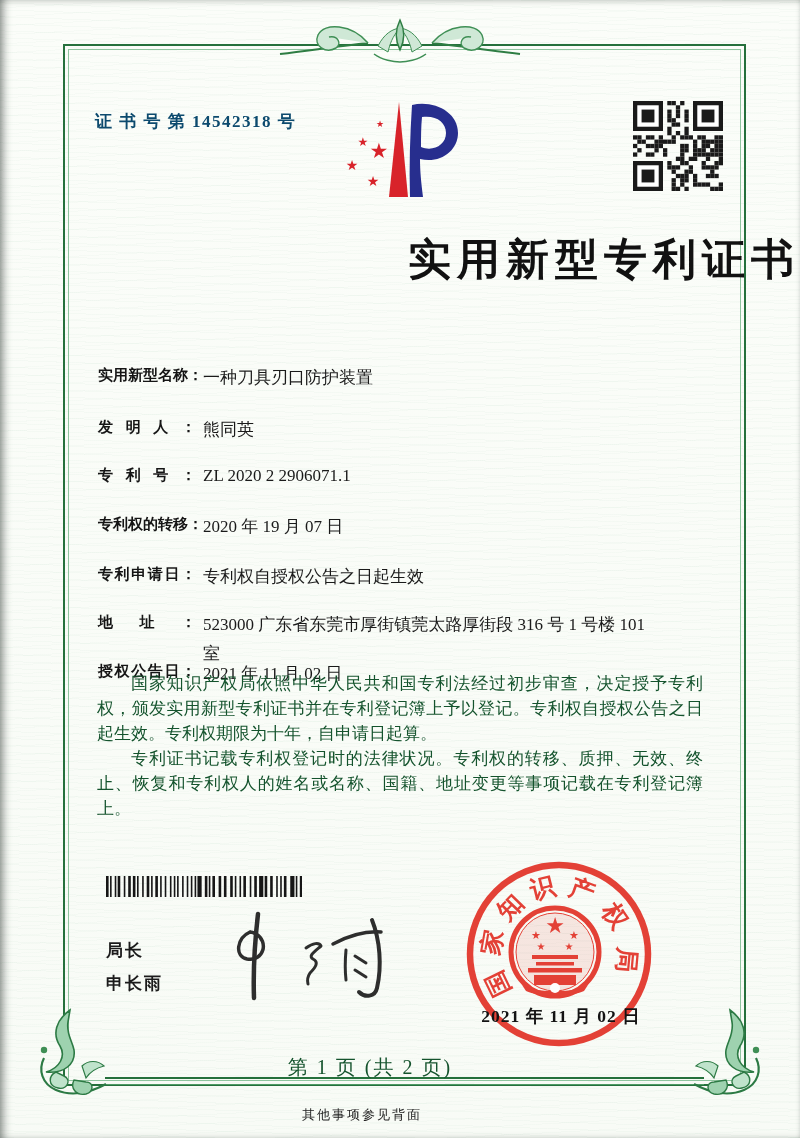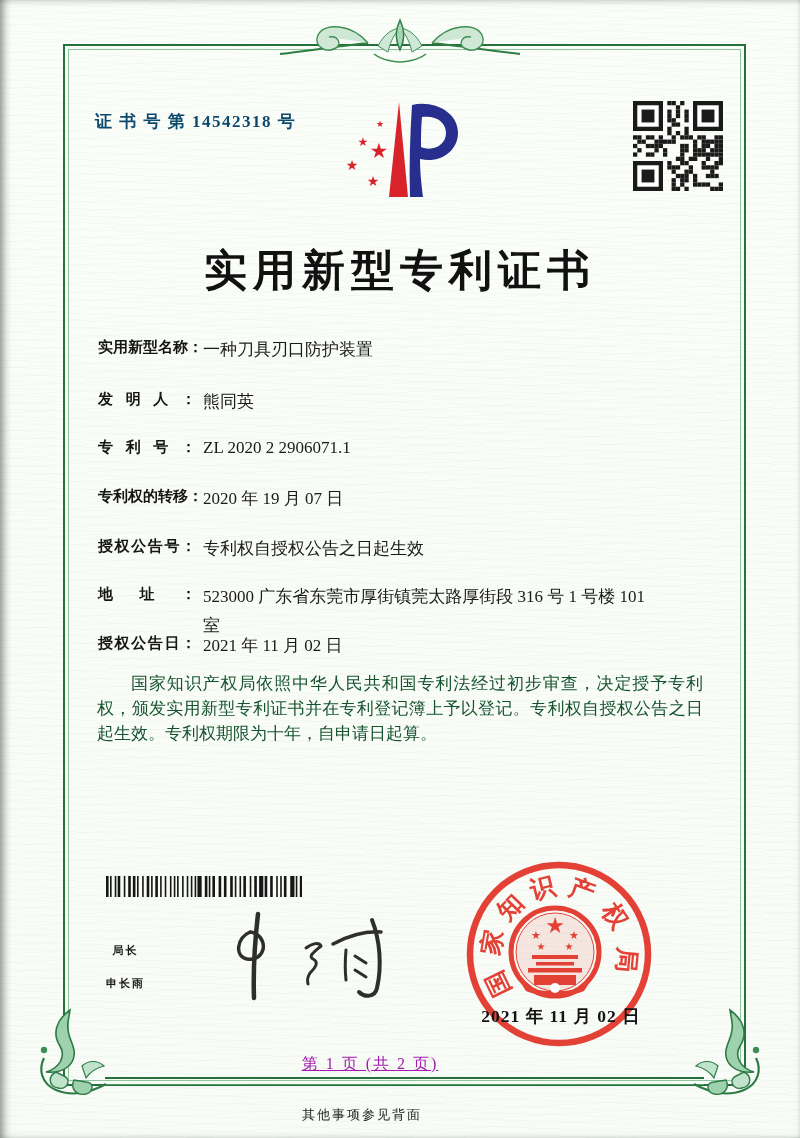"实用新型专利证书" .title { text-align: center -> right; top: 242px -> 231px }
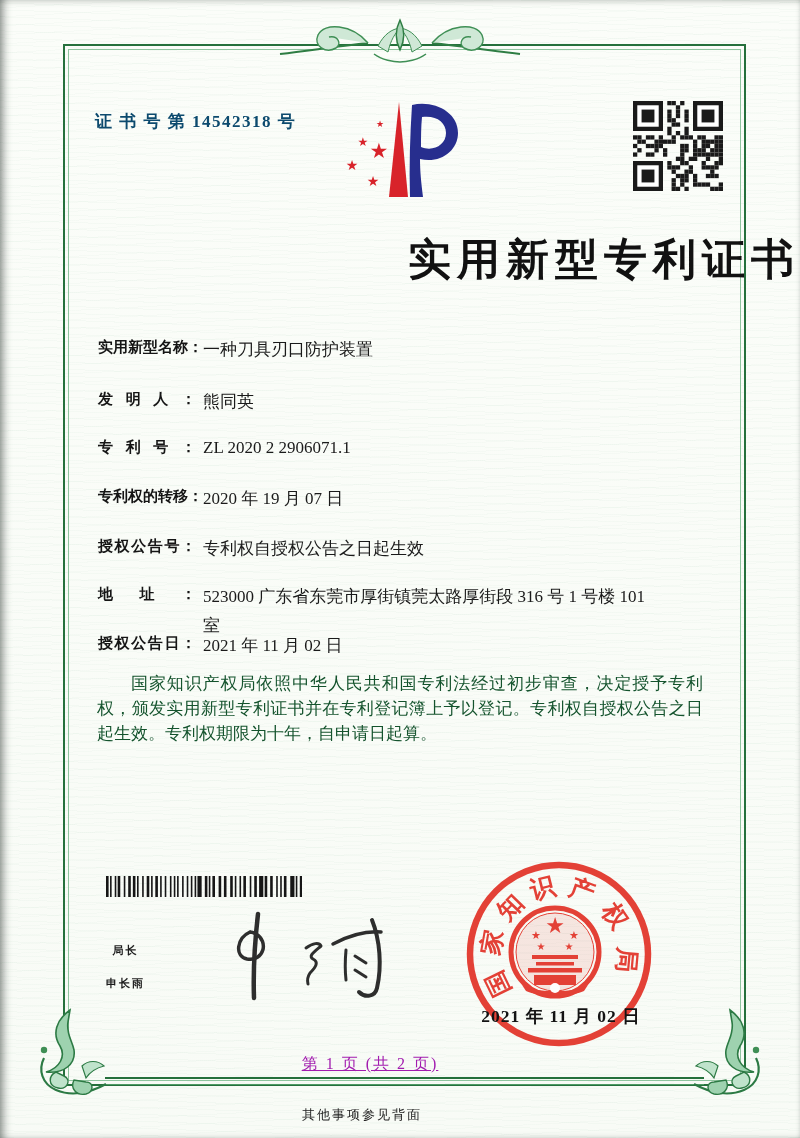"实用新型名称：一种刀具刃口防护装置" .row { margin-top: none -> 28px }
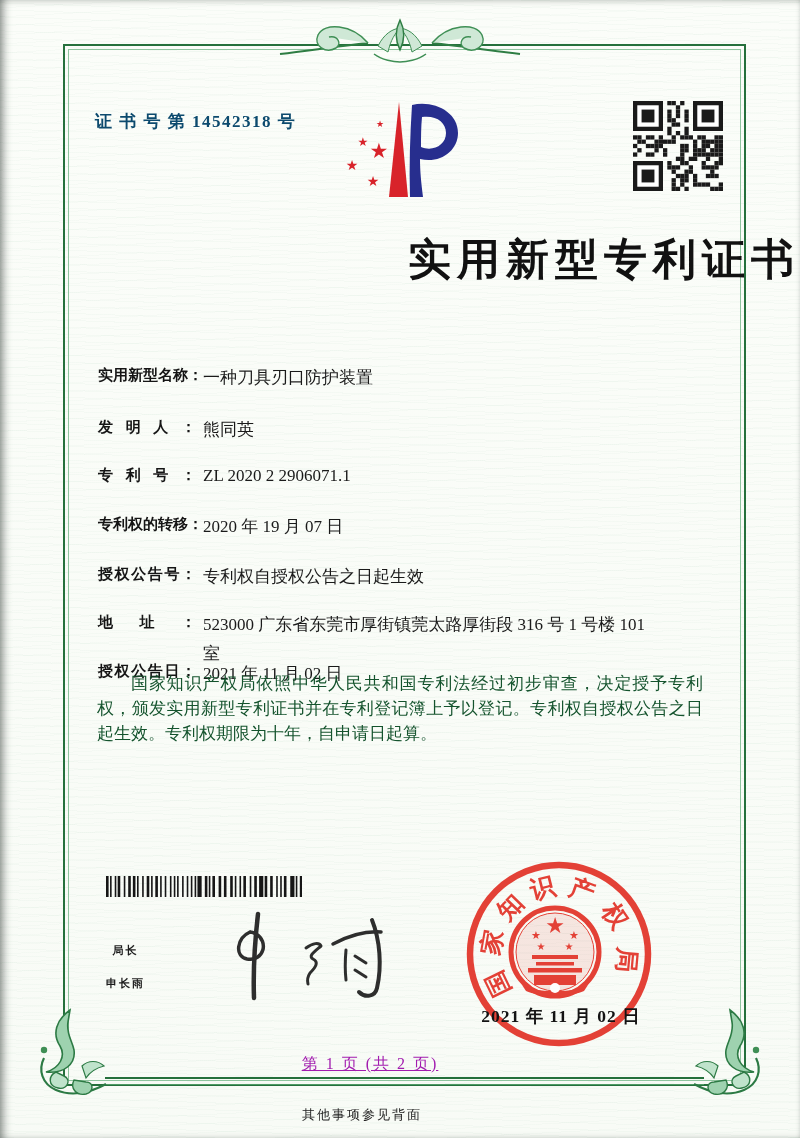"授权公告号：" span.flabel { text: 授权公告号 -> 专利申请日 }
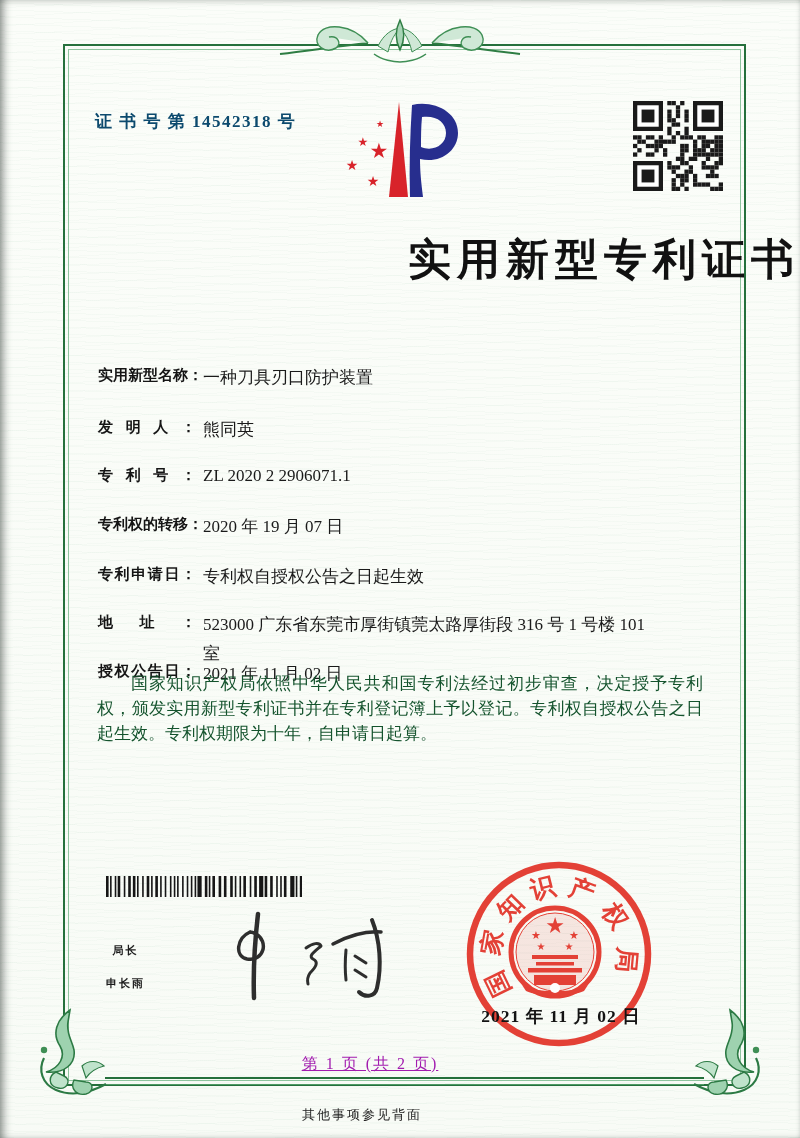"专利证书记载专利权登记时的法律状况。专利权的转移、质押、无效、终止、恢复和专利权" p { html: none -> <p>专利证书记载专利权登记时的法律状况。专利权的转移、质押、无效、终止、恢复和专利权人的姓名或名称、国籍、地址变更等事项记载在专利登记簿上。</p> }
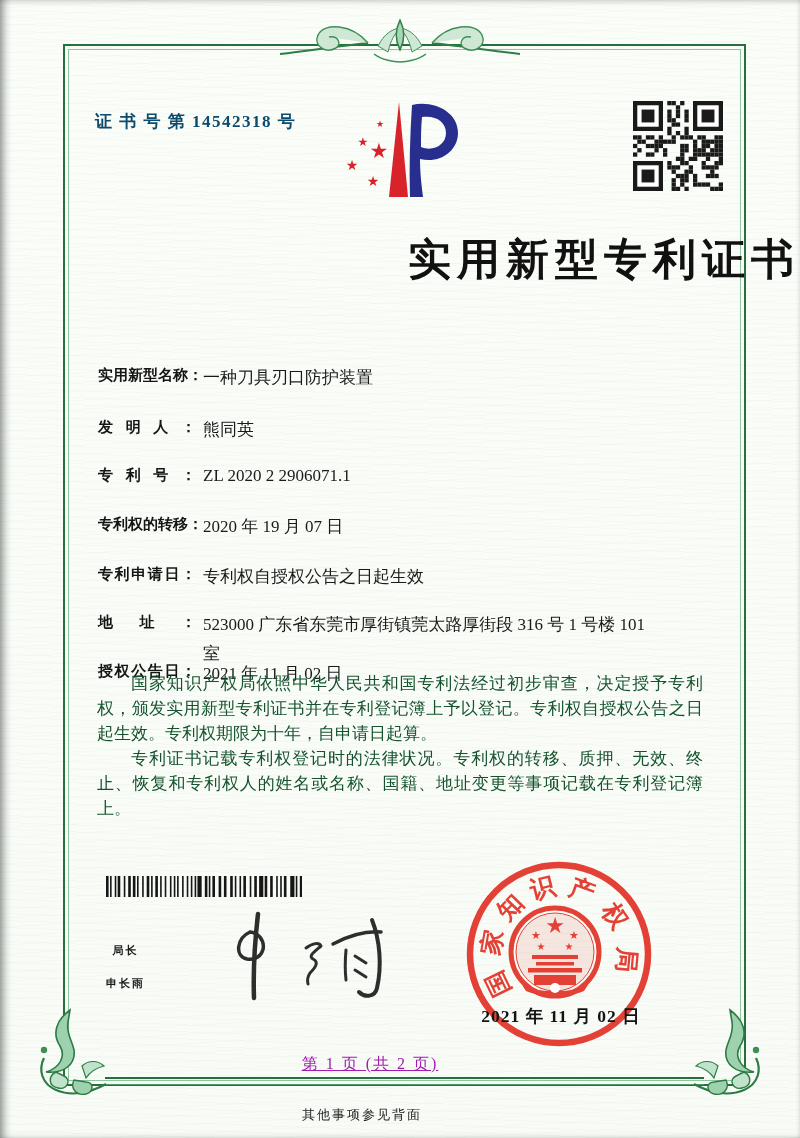"局长" .officer { font-size: 11px -> 17px; text-align: center -> none }
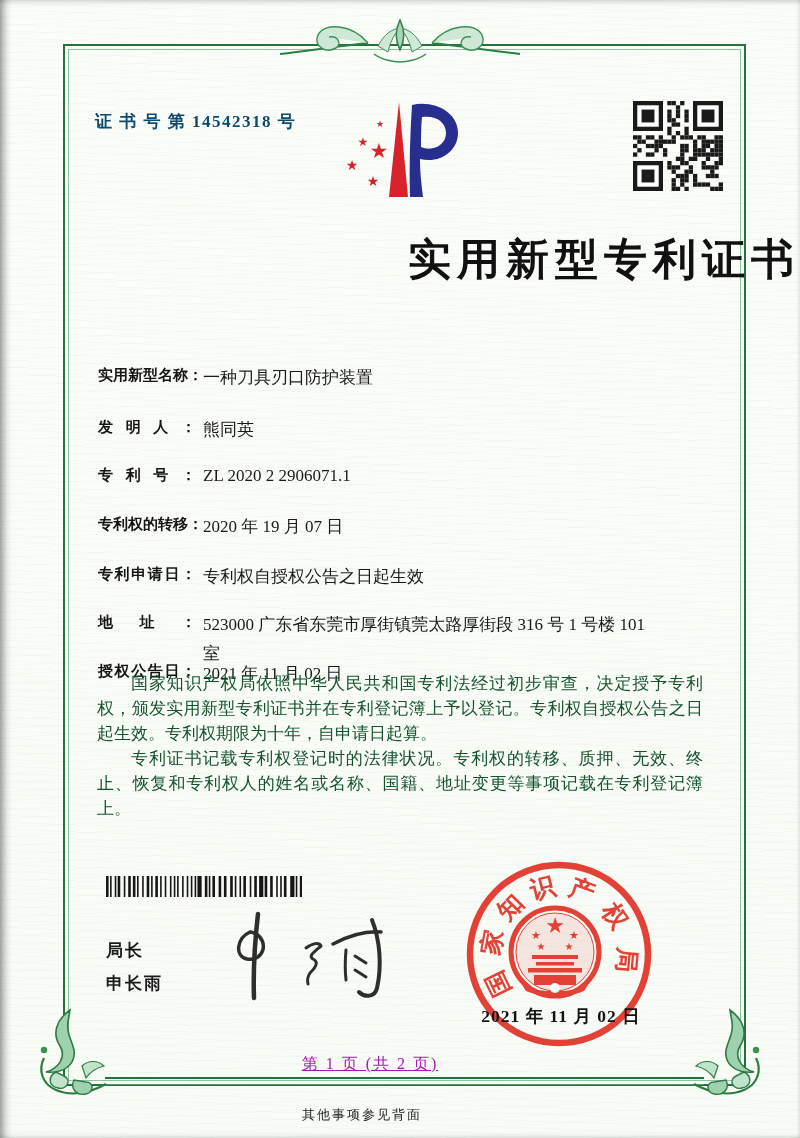"第 1 页 (共 2" .page-info { color: #a21caf -> #14532d; font-size: 16px -> 20px; text-decoration: underline -> none }
